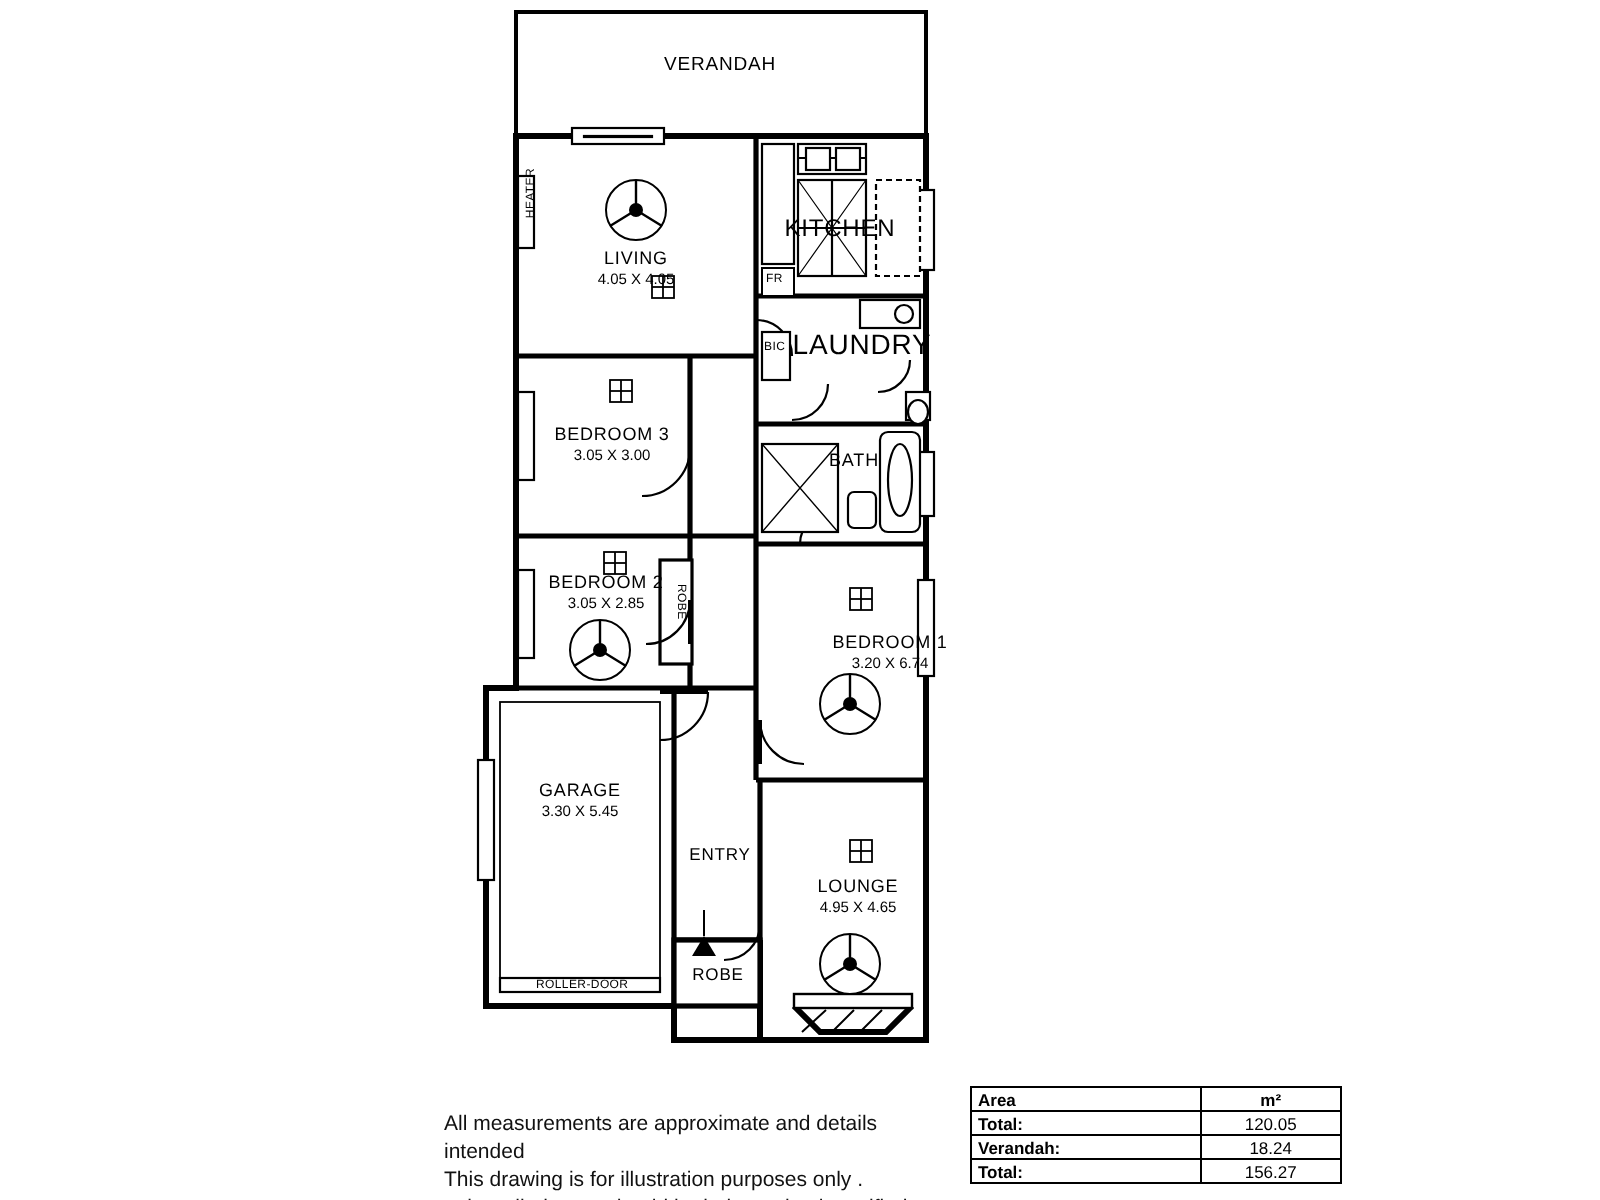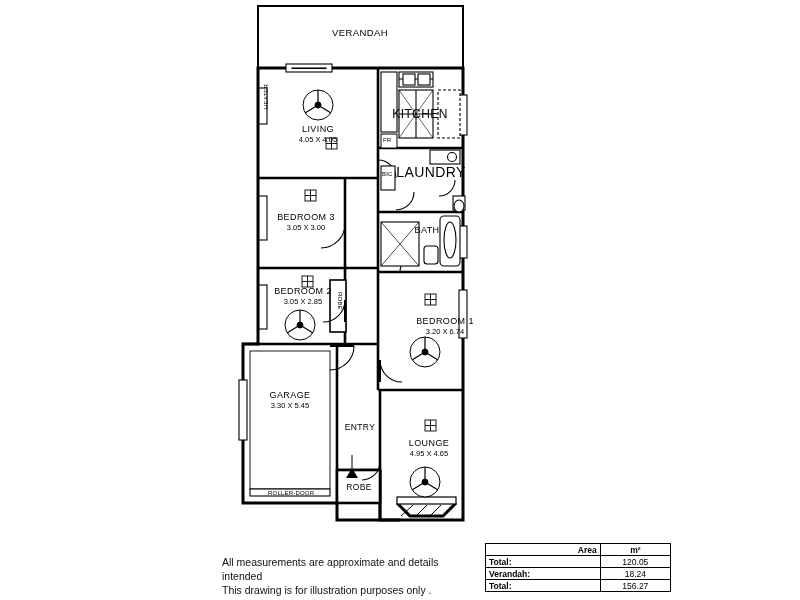"Area" .areatable tr.head td { text-align: right -> left }
